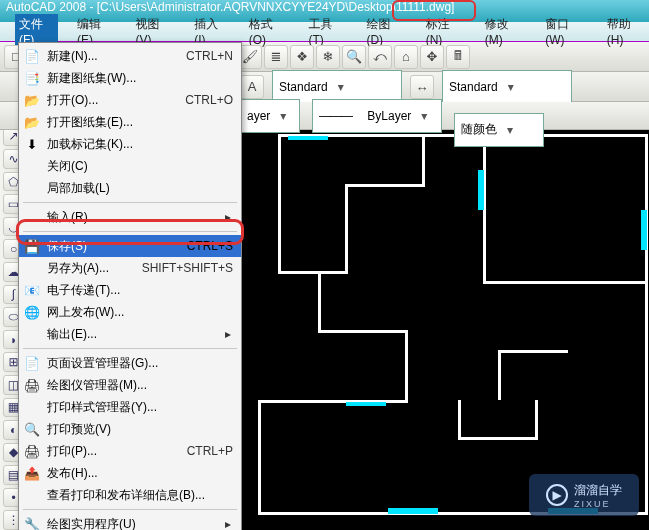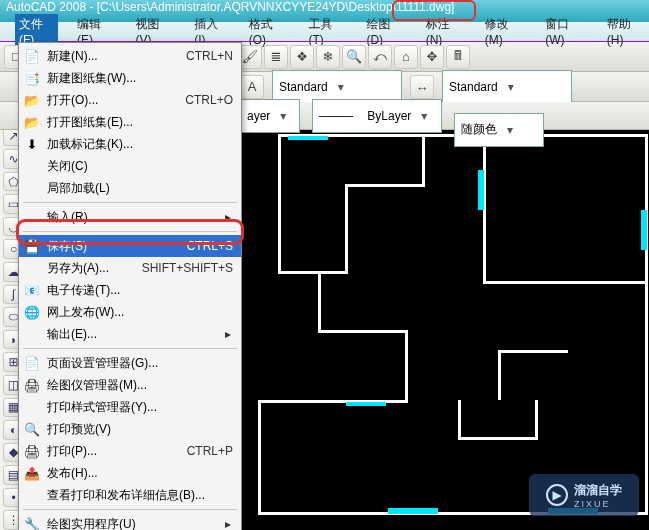"CTRL+S" .ddmenu .row.sel .sc { color: #ffffff -> #000000 }
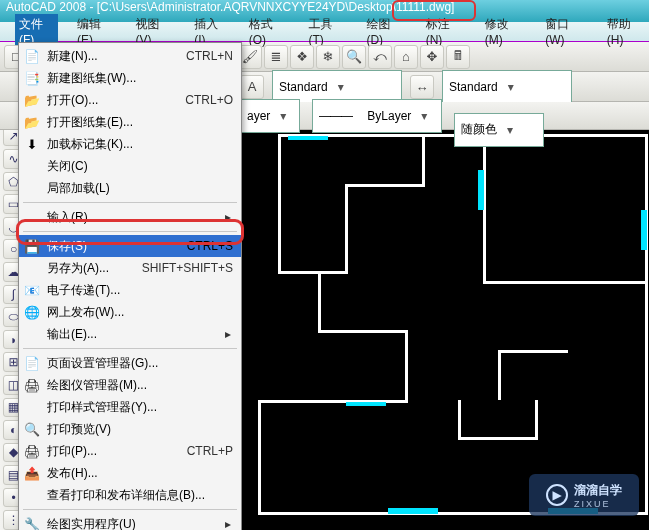"溜溜自学" div { font-weight: bold -> normal }
